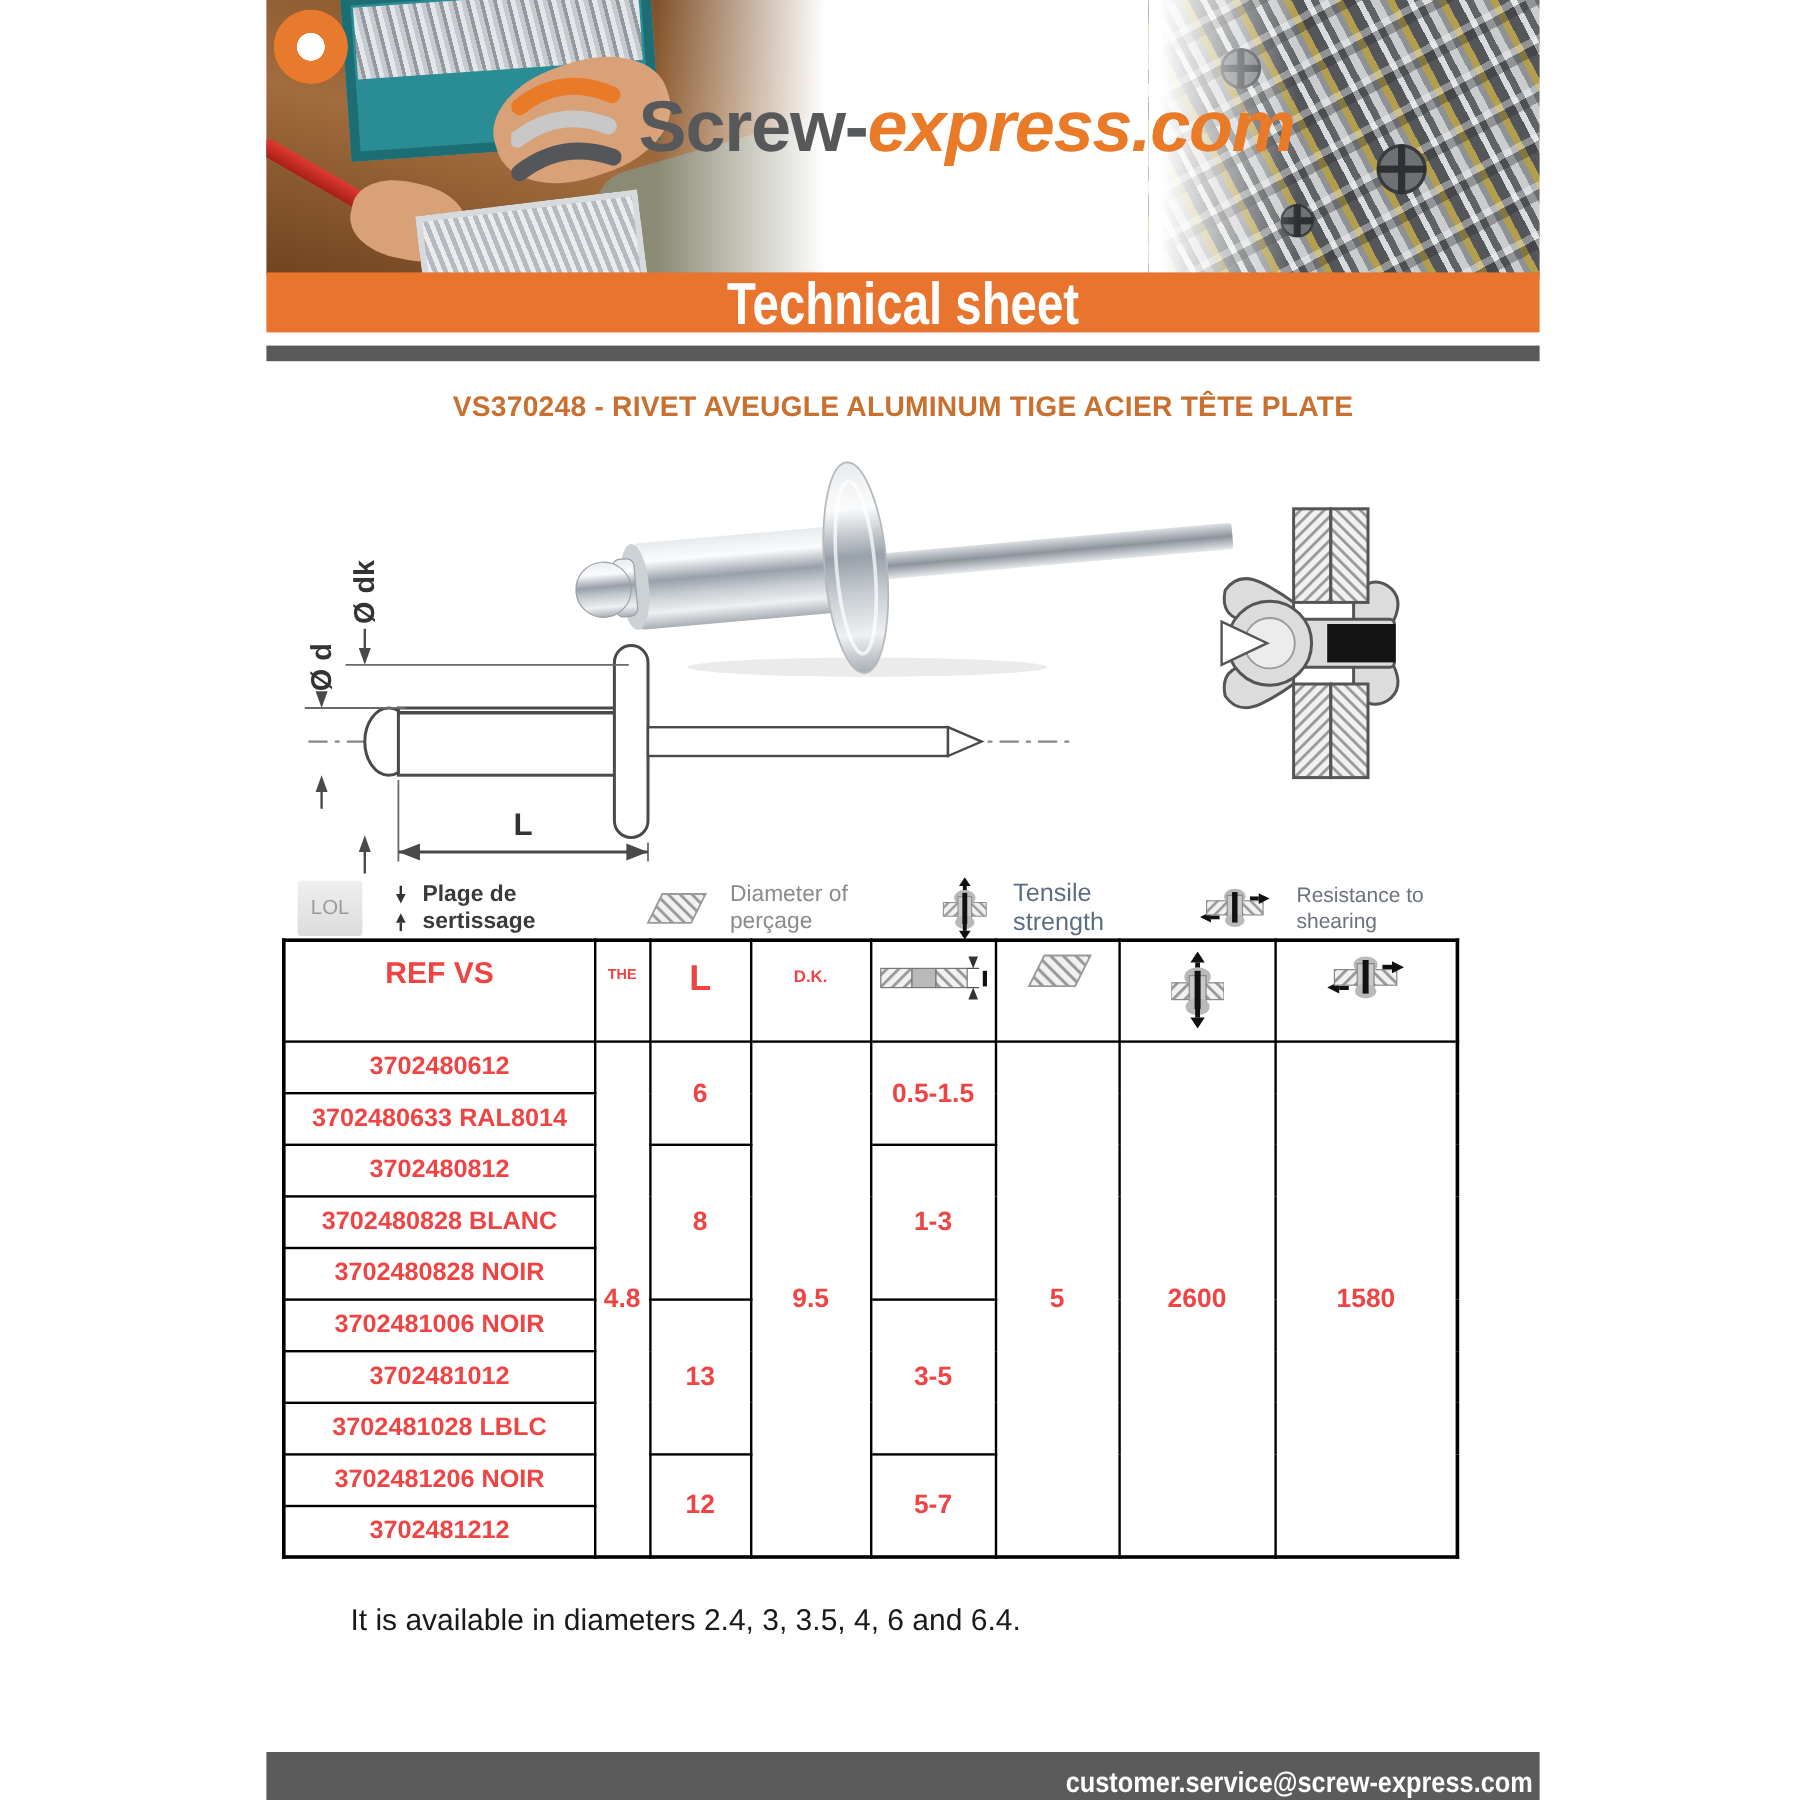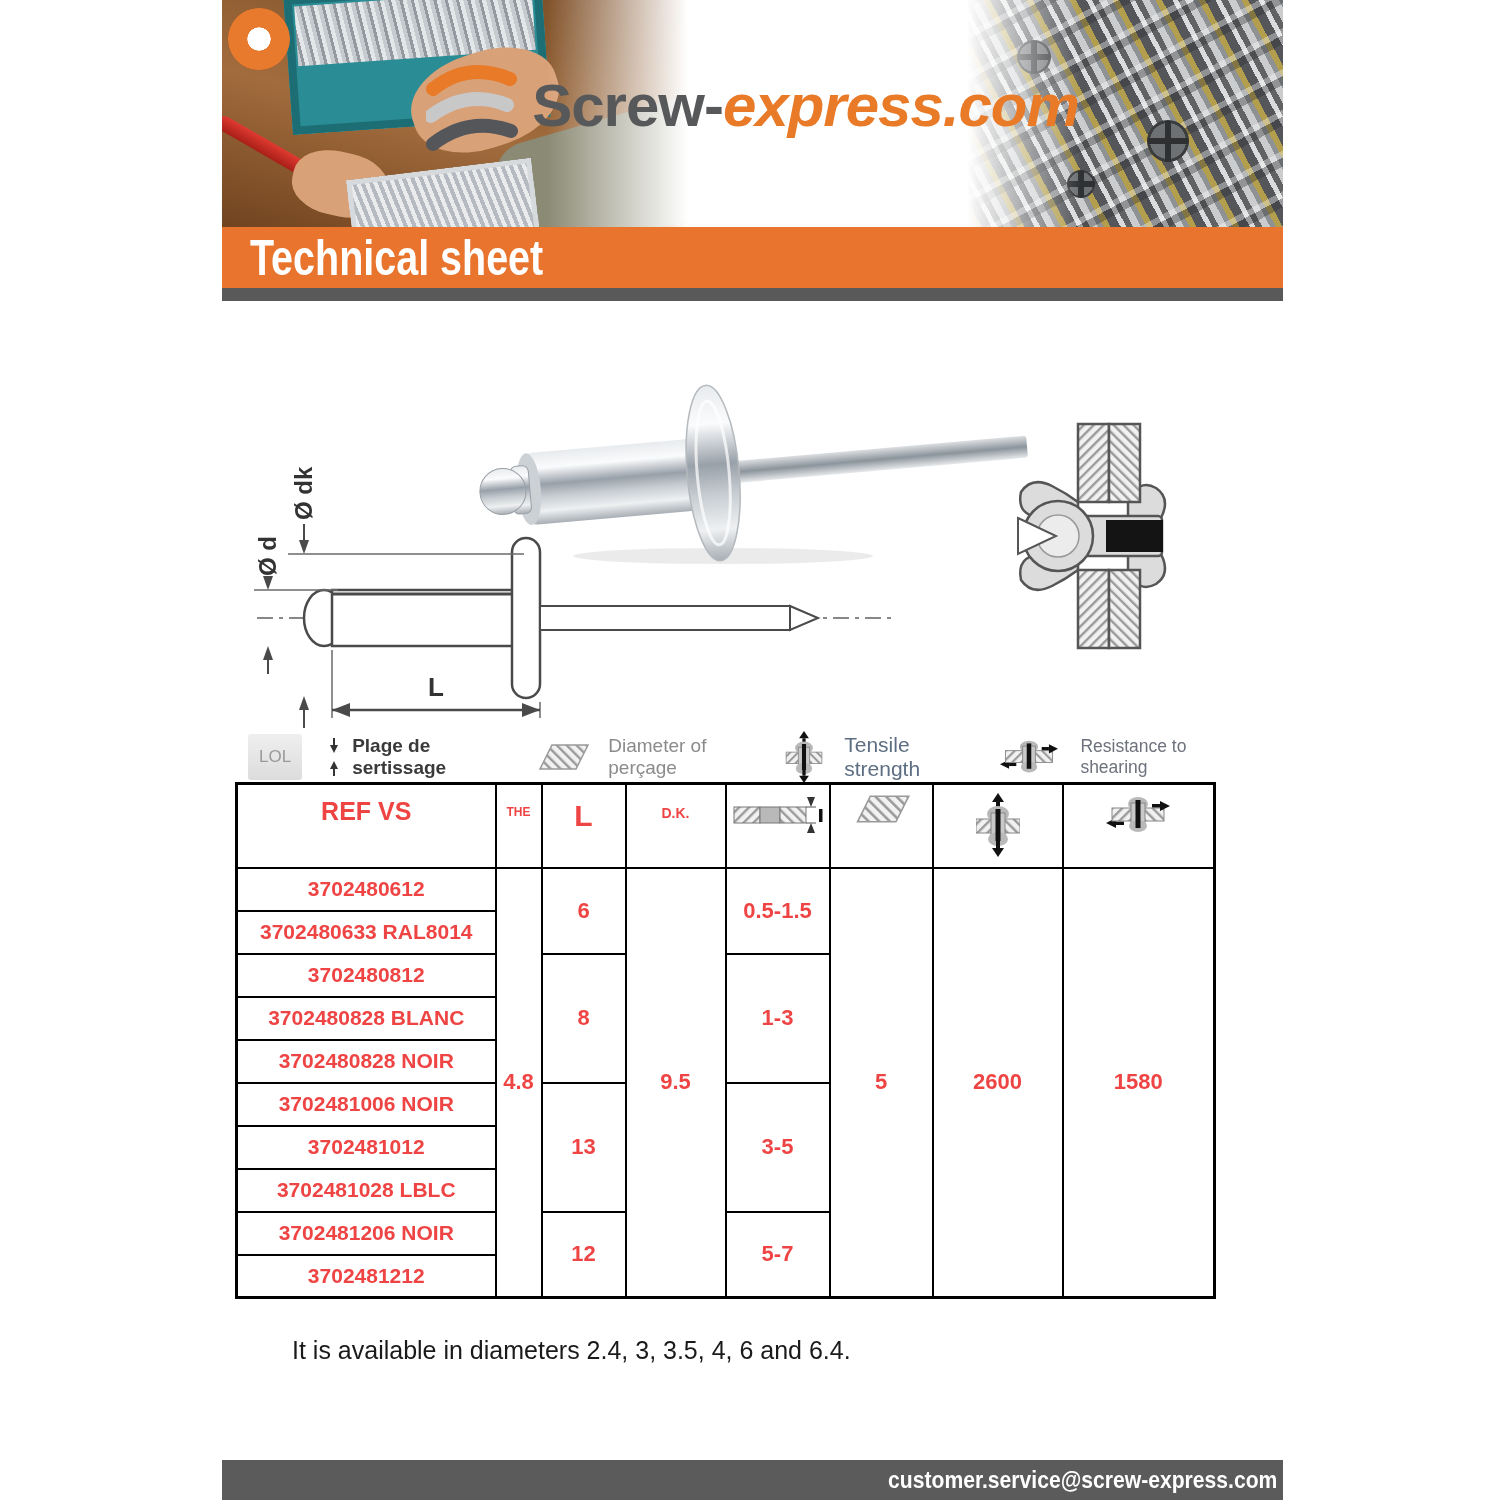"Technical sheet" .banner { height: 61px -> 50px; justify-content: flex-start -> center }
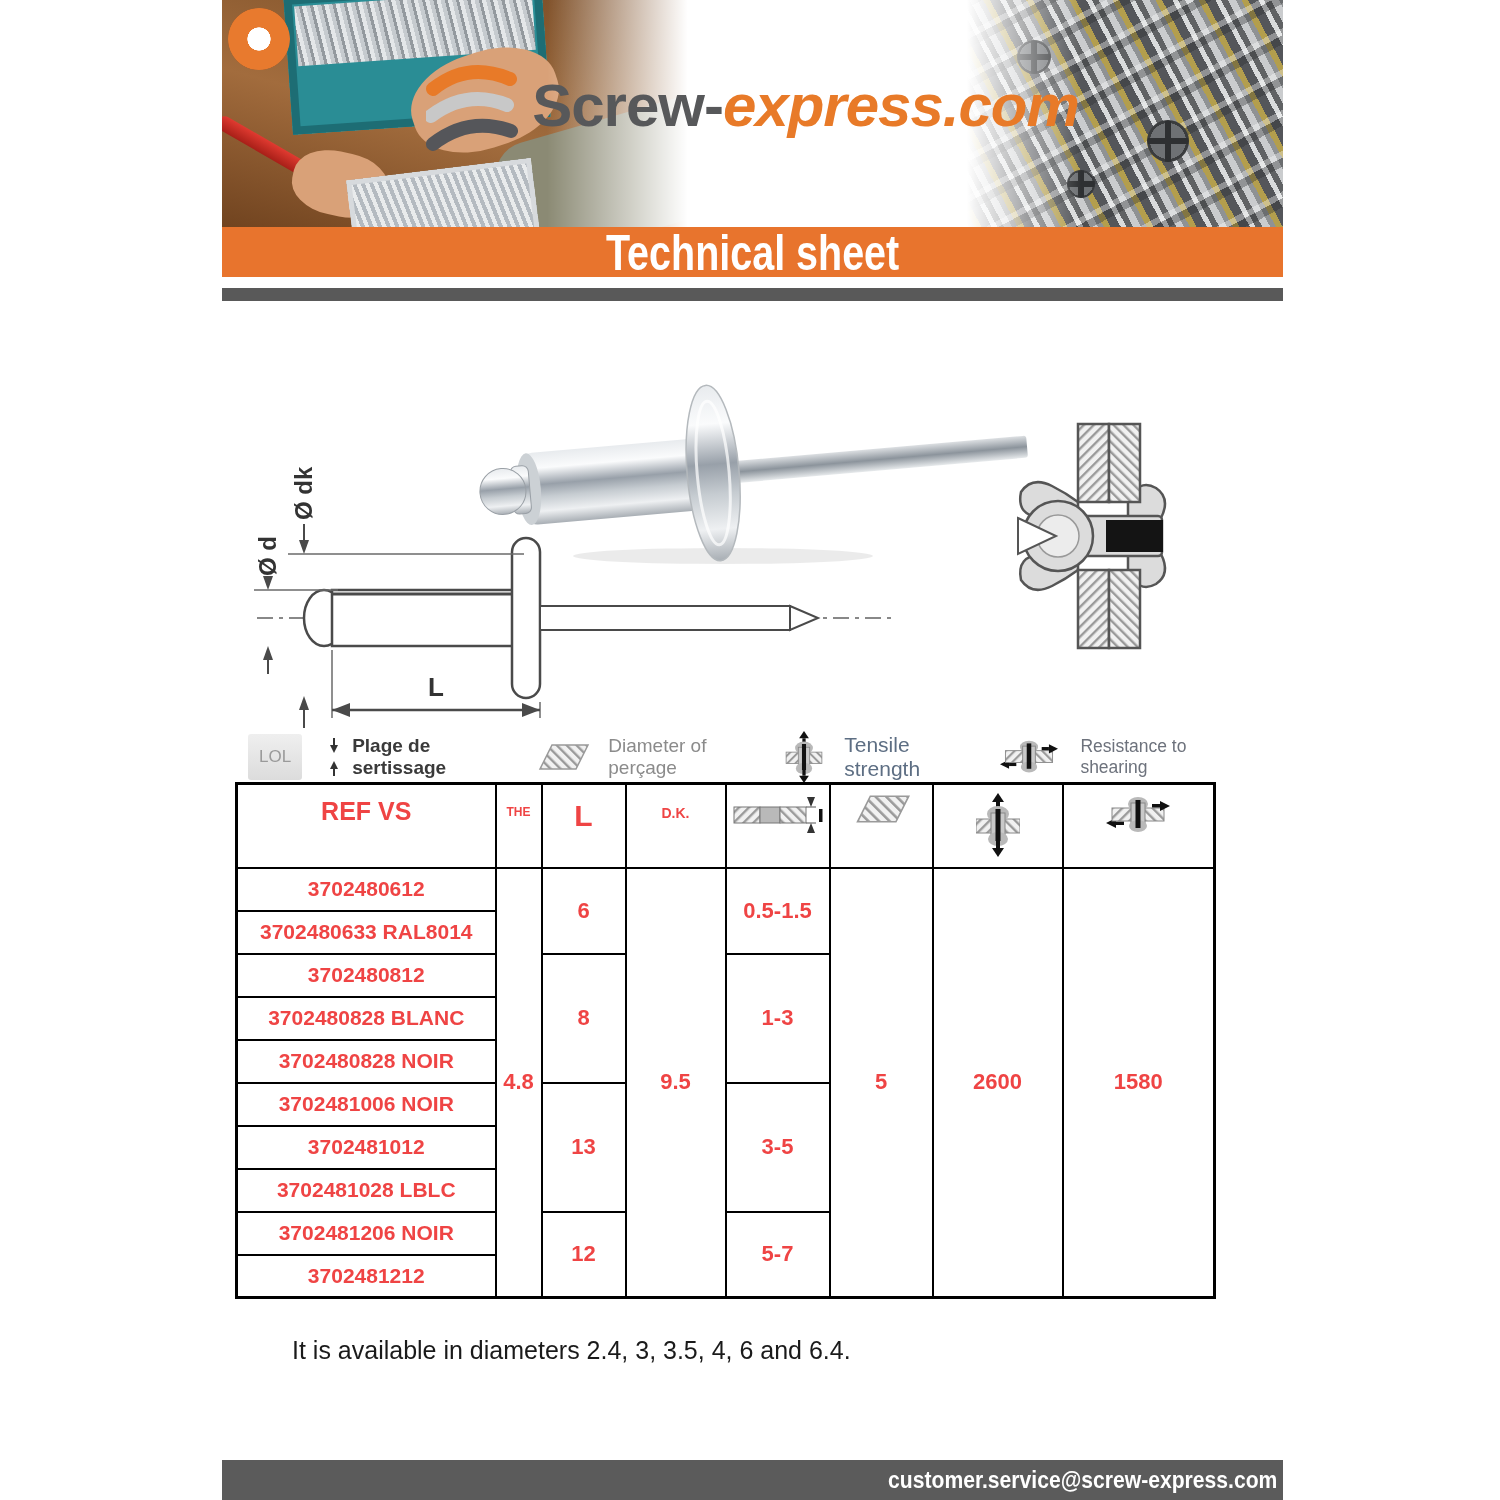"VS370248 - RIVET AVEUGLE ALUMINUM" div.doc-title { html: none -> <div>VS370248 - RIVET AVEUGLE ALUMINUM TIGE ACIER TÊTE PLATE</div> }
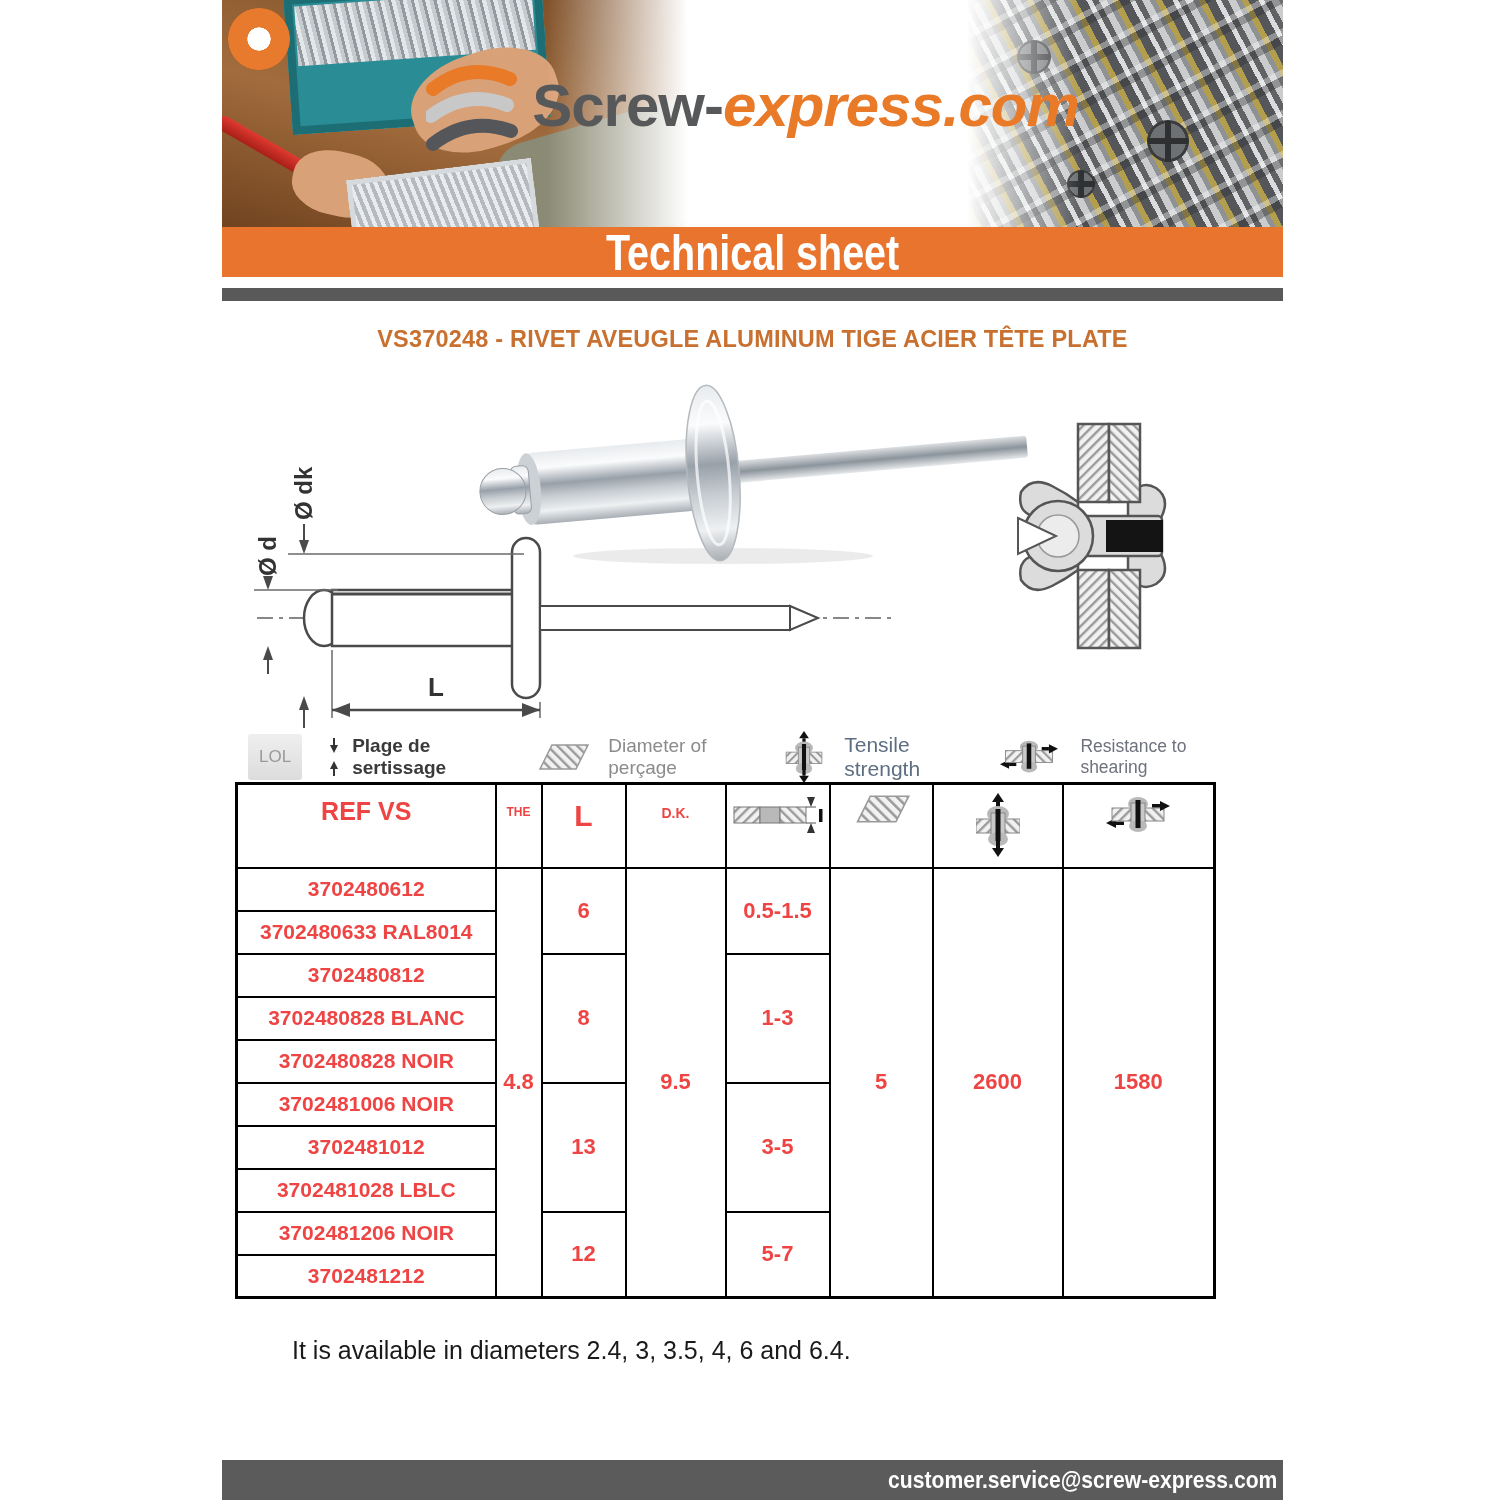"customer.service@screw-express.com" .email-bar { align-items: center -> flex-end }
